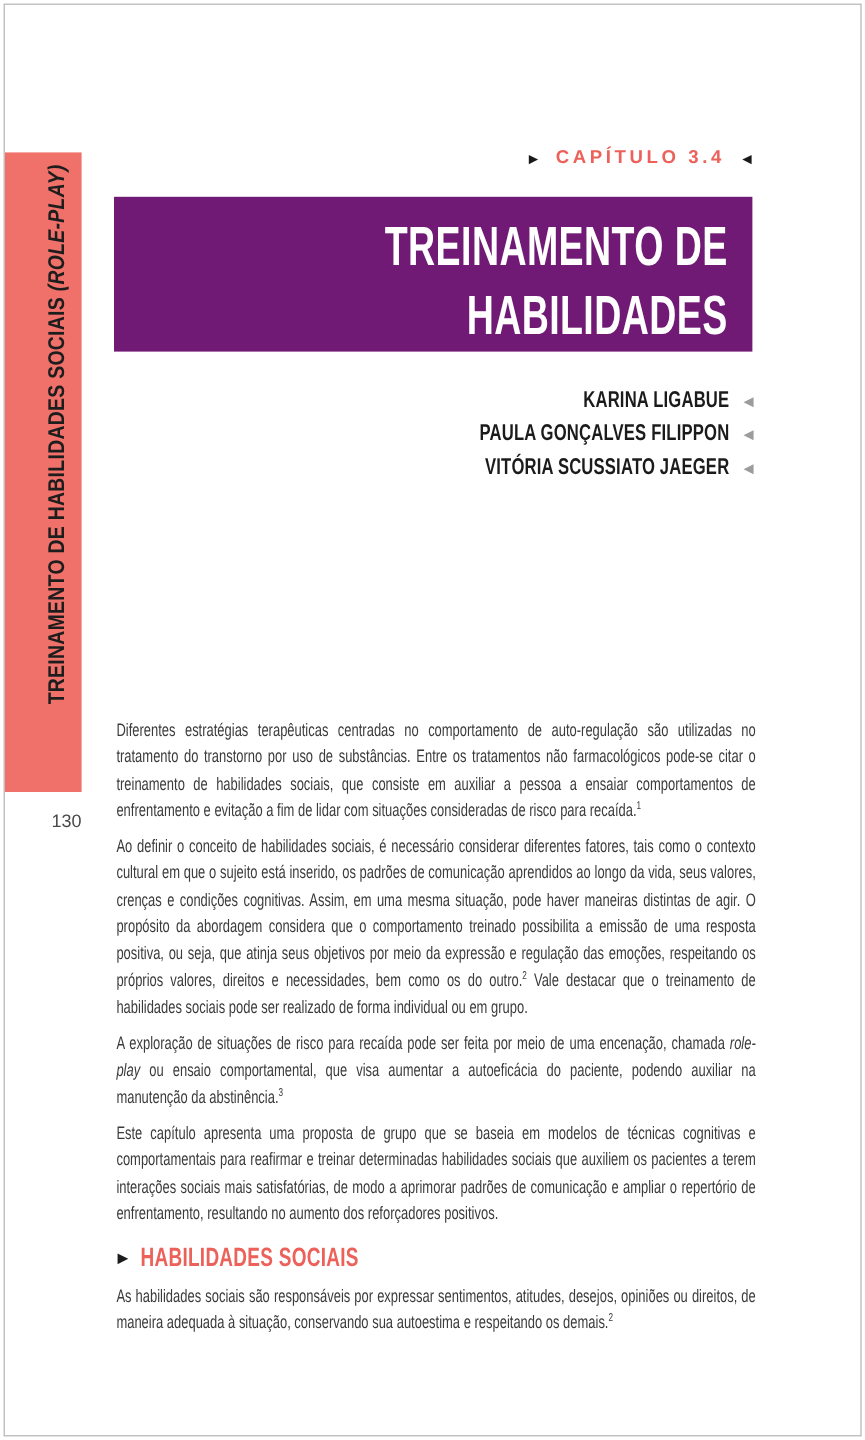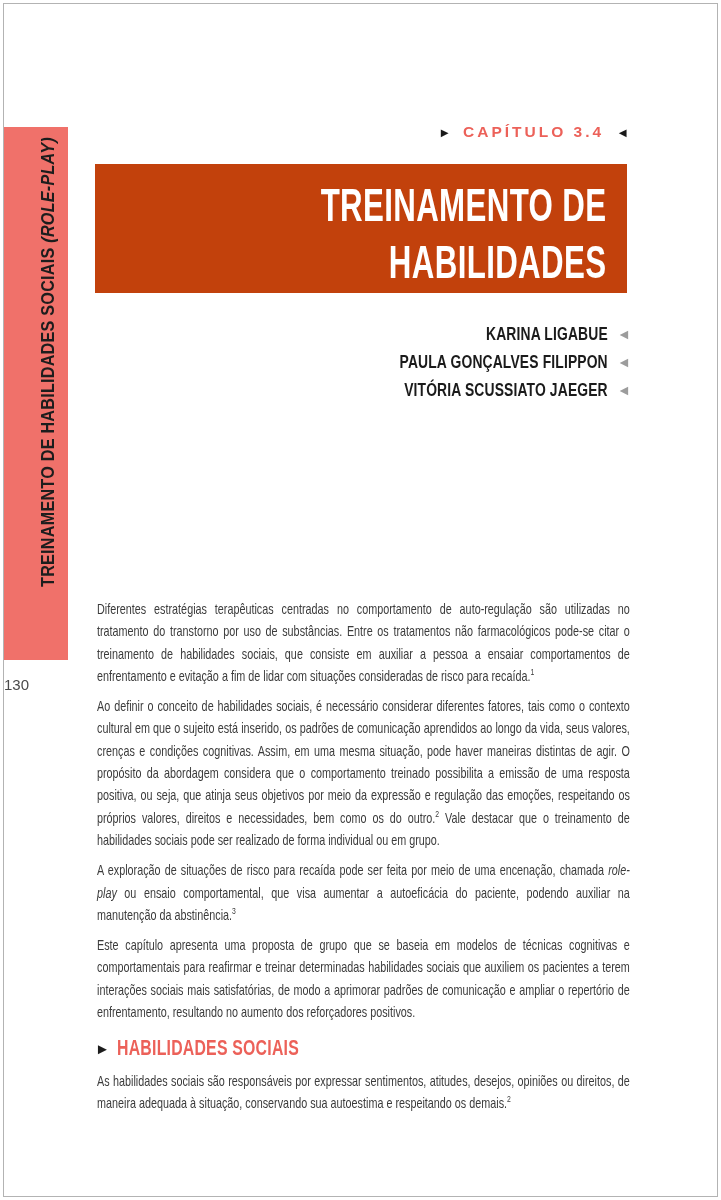"TREINAMENTO DE HABILIDADES" .title-block { background: #c2410c -> #701a75 }
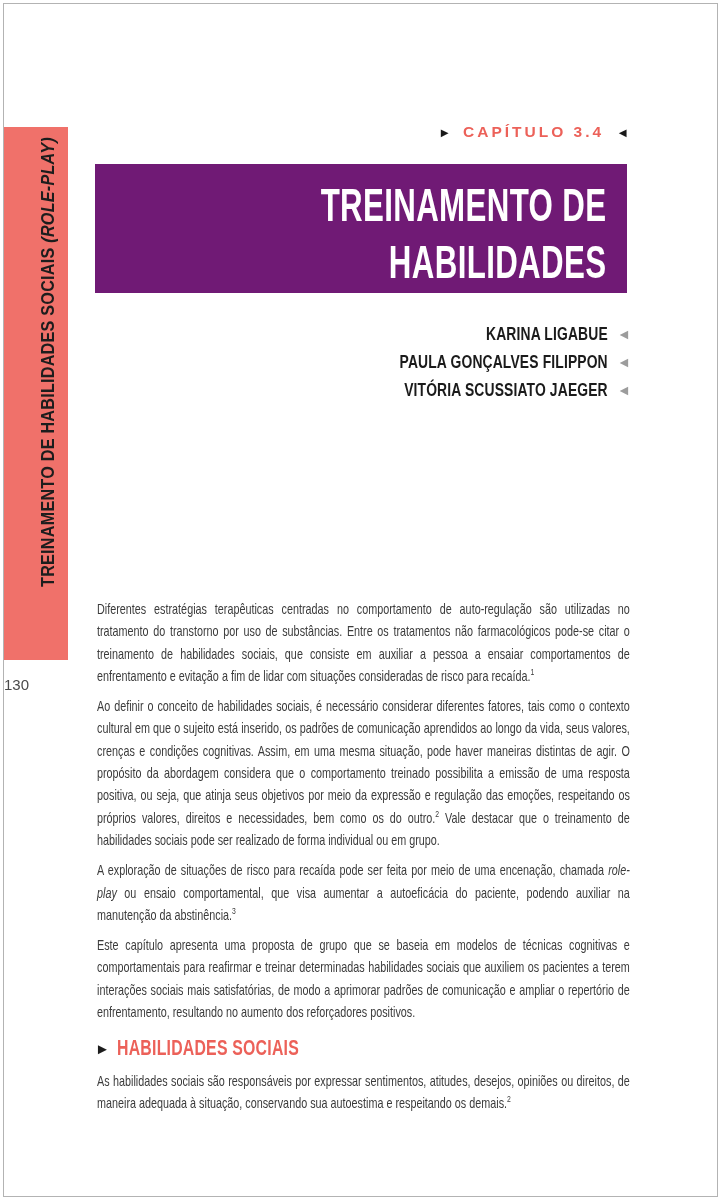"130" .page-number { text-align: none -> right }
